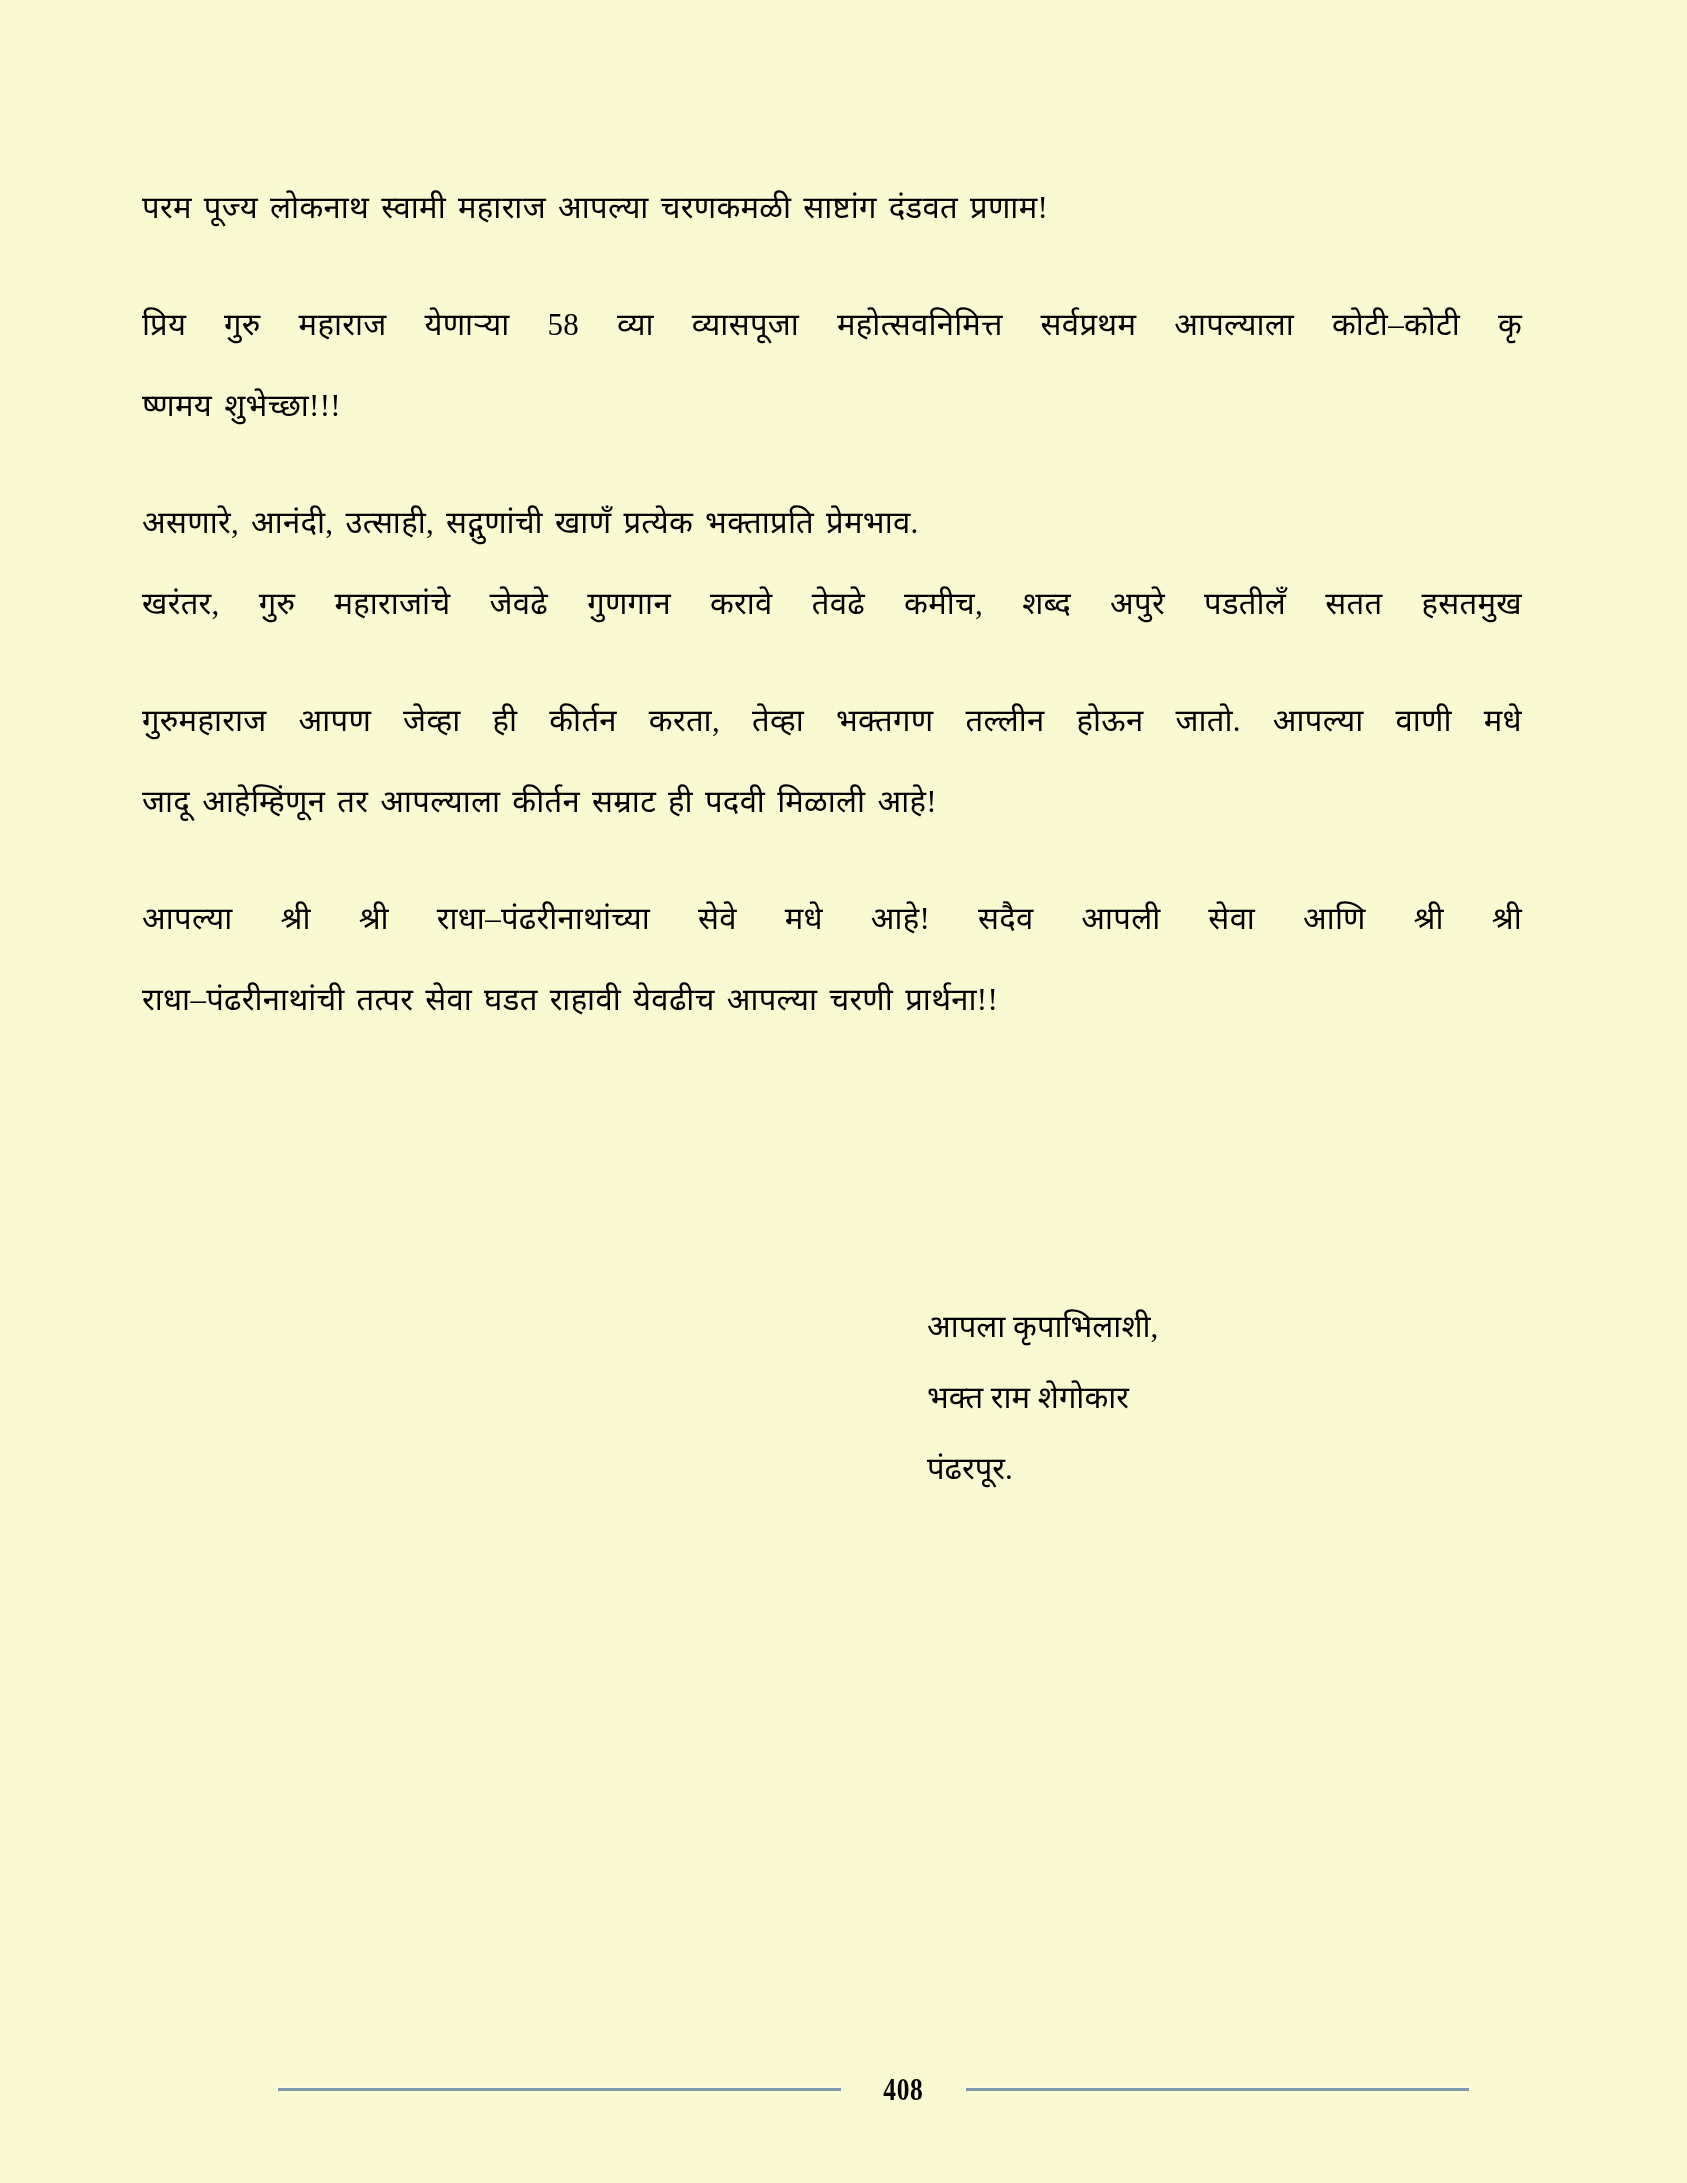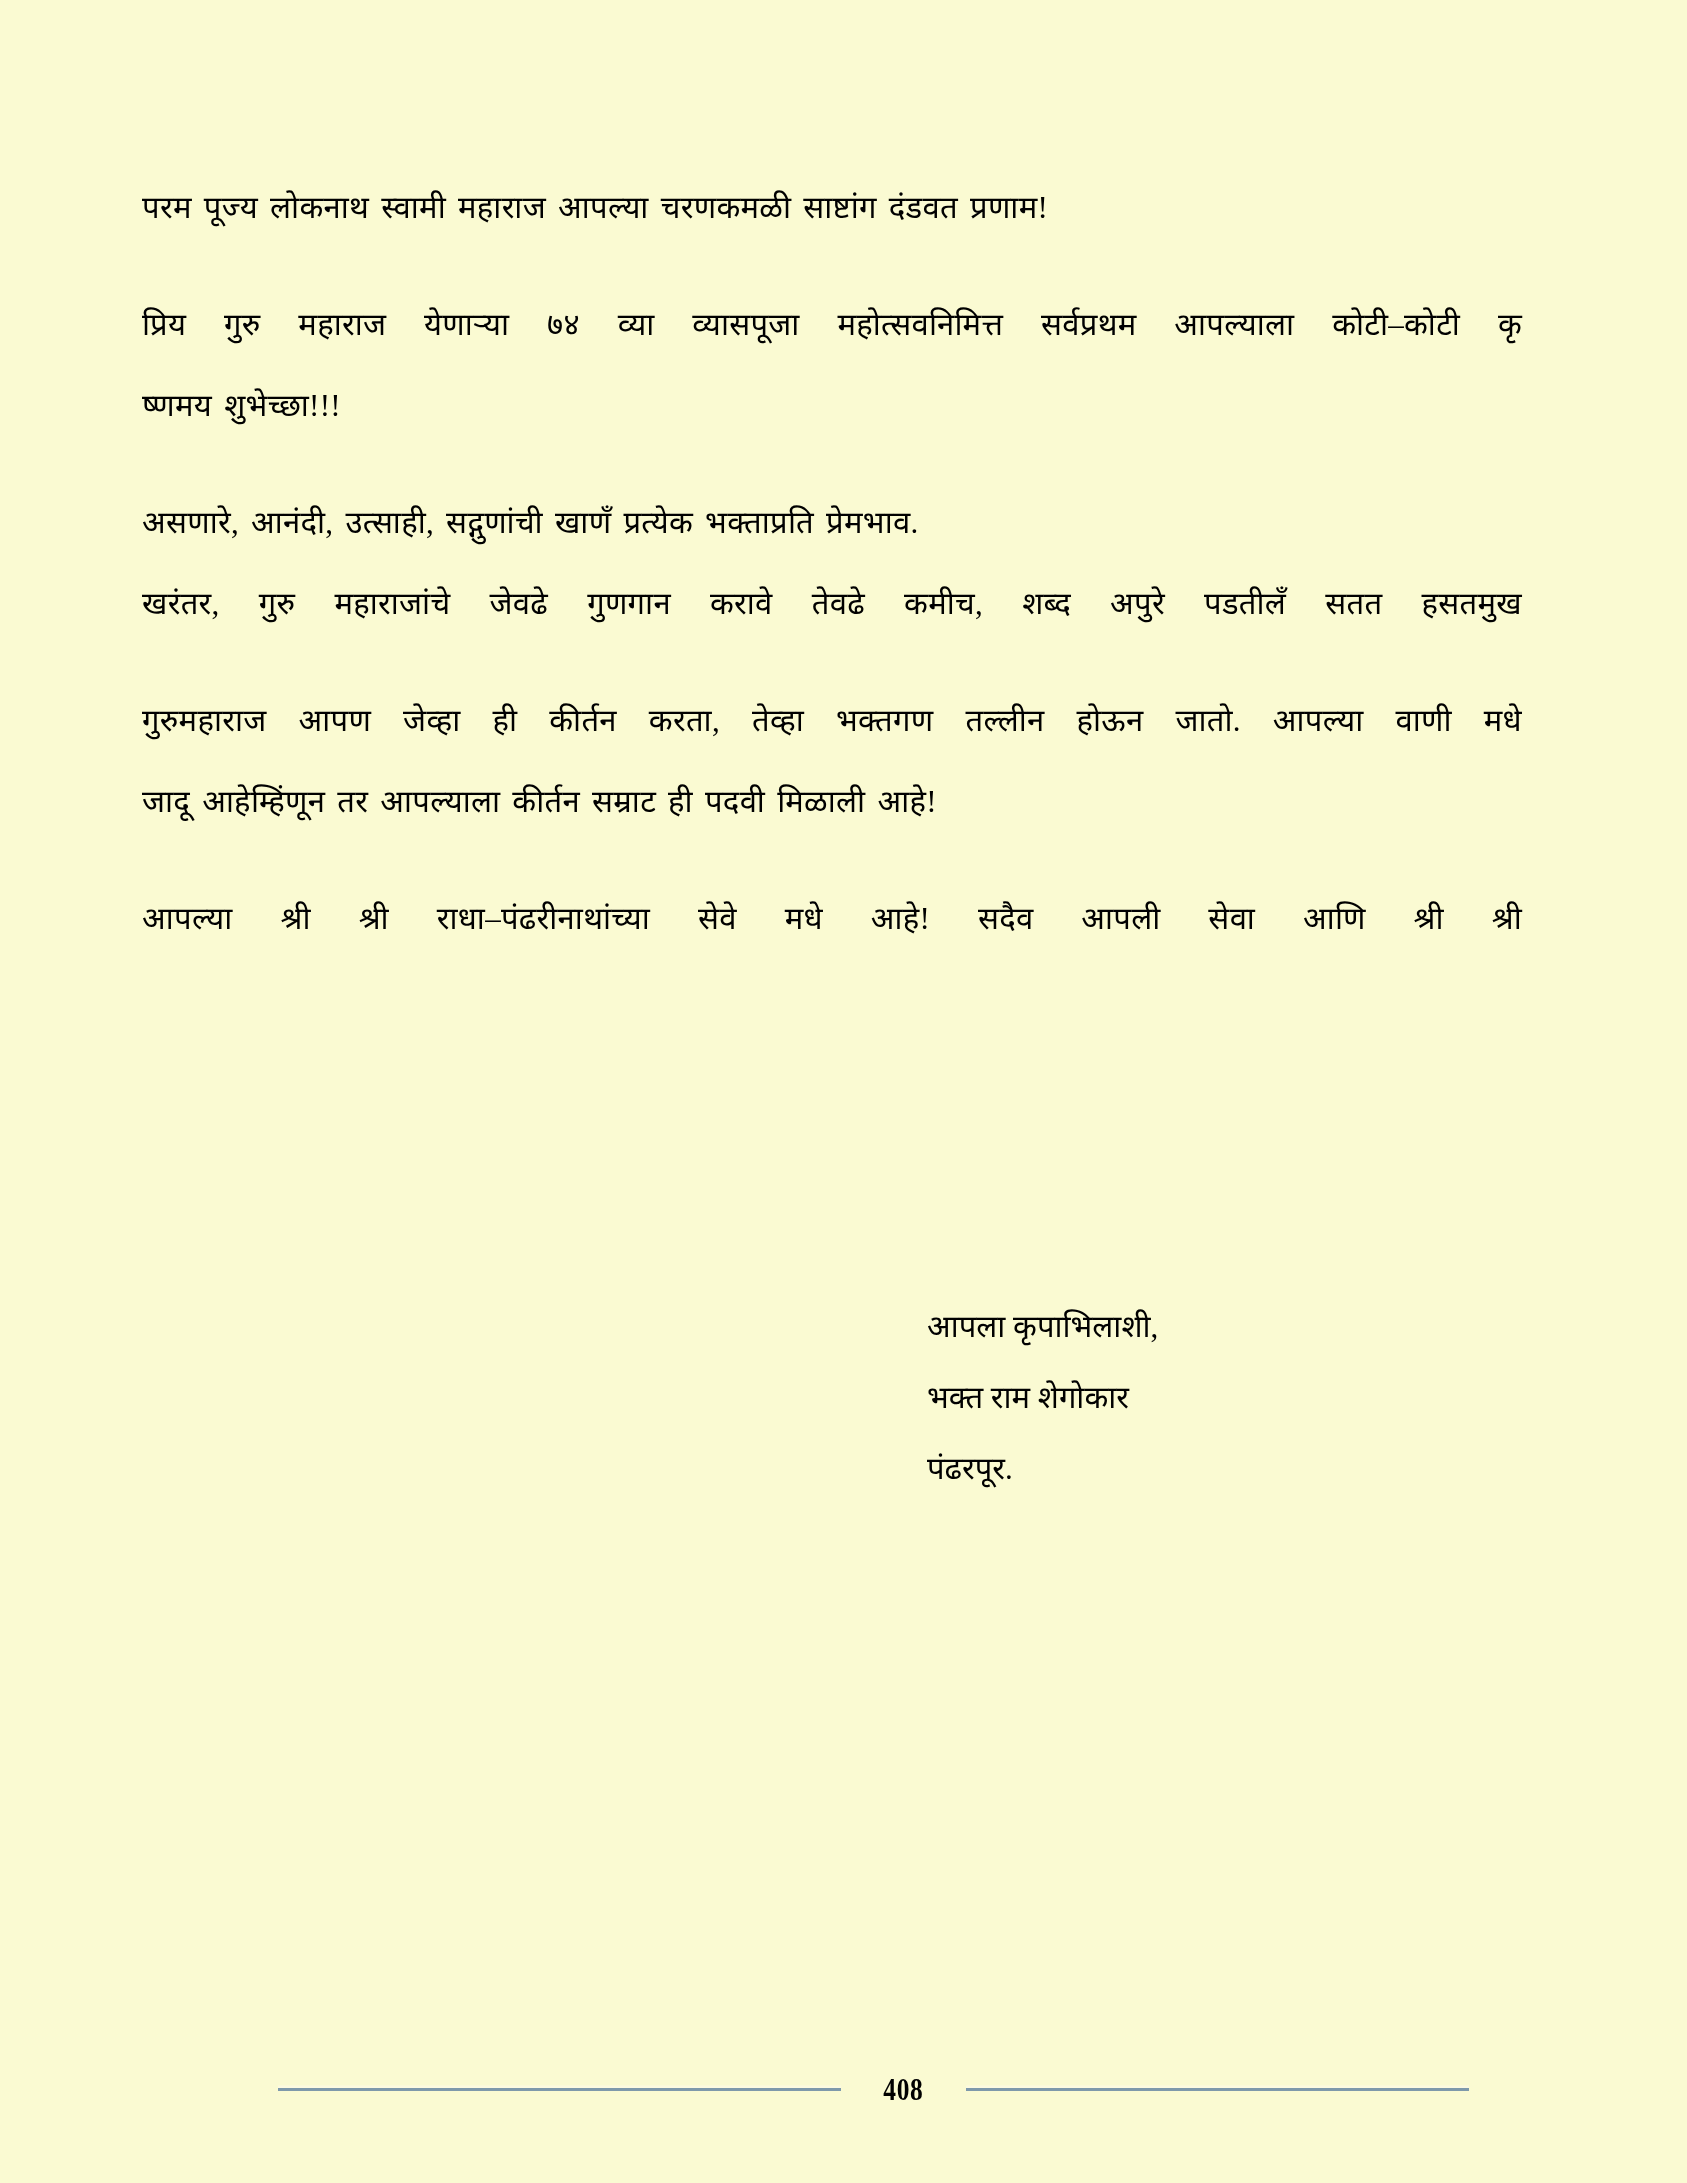"प्रिय गुरु महाराज येणाऱ्या ७४" div.line { text: ७४ -> 58 }
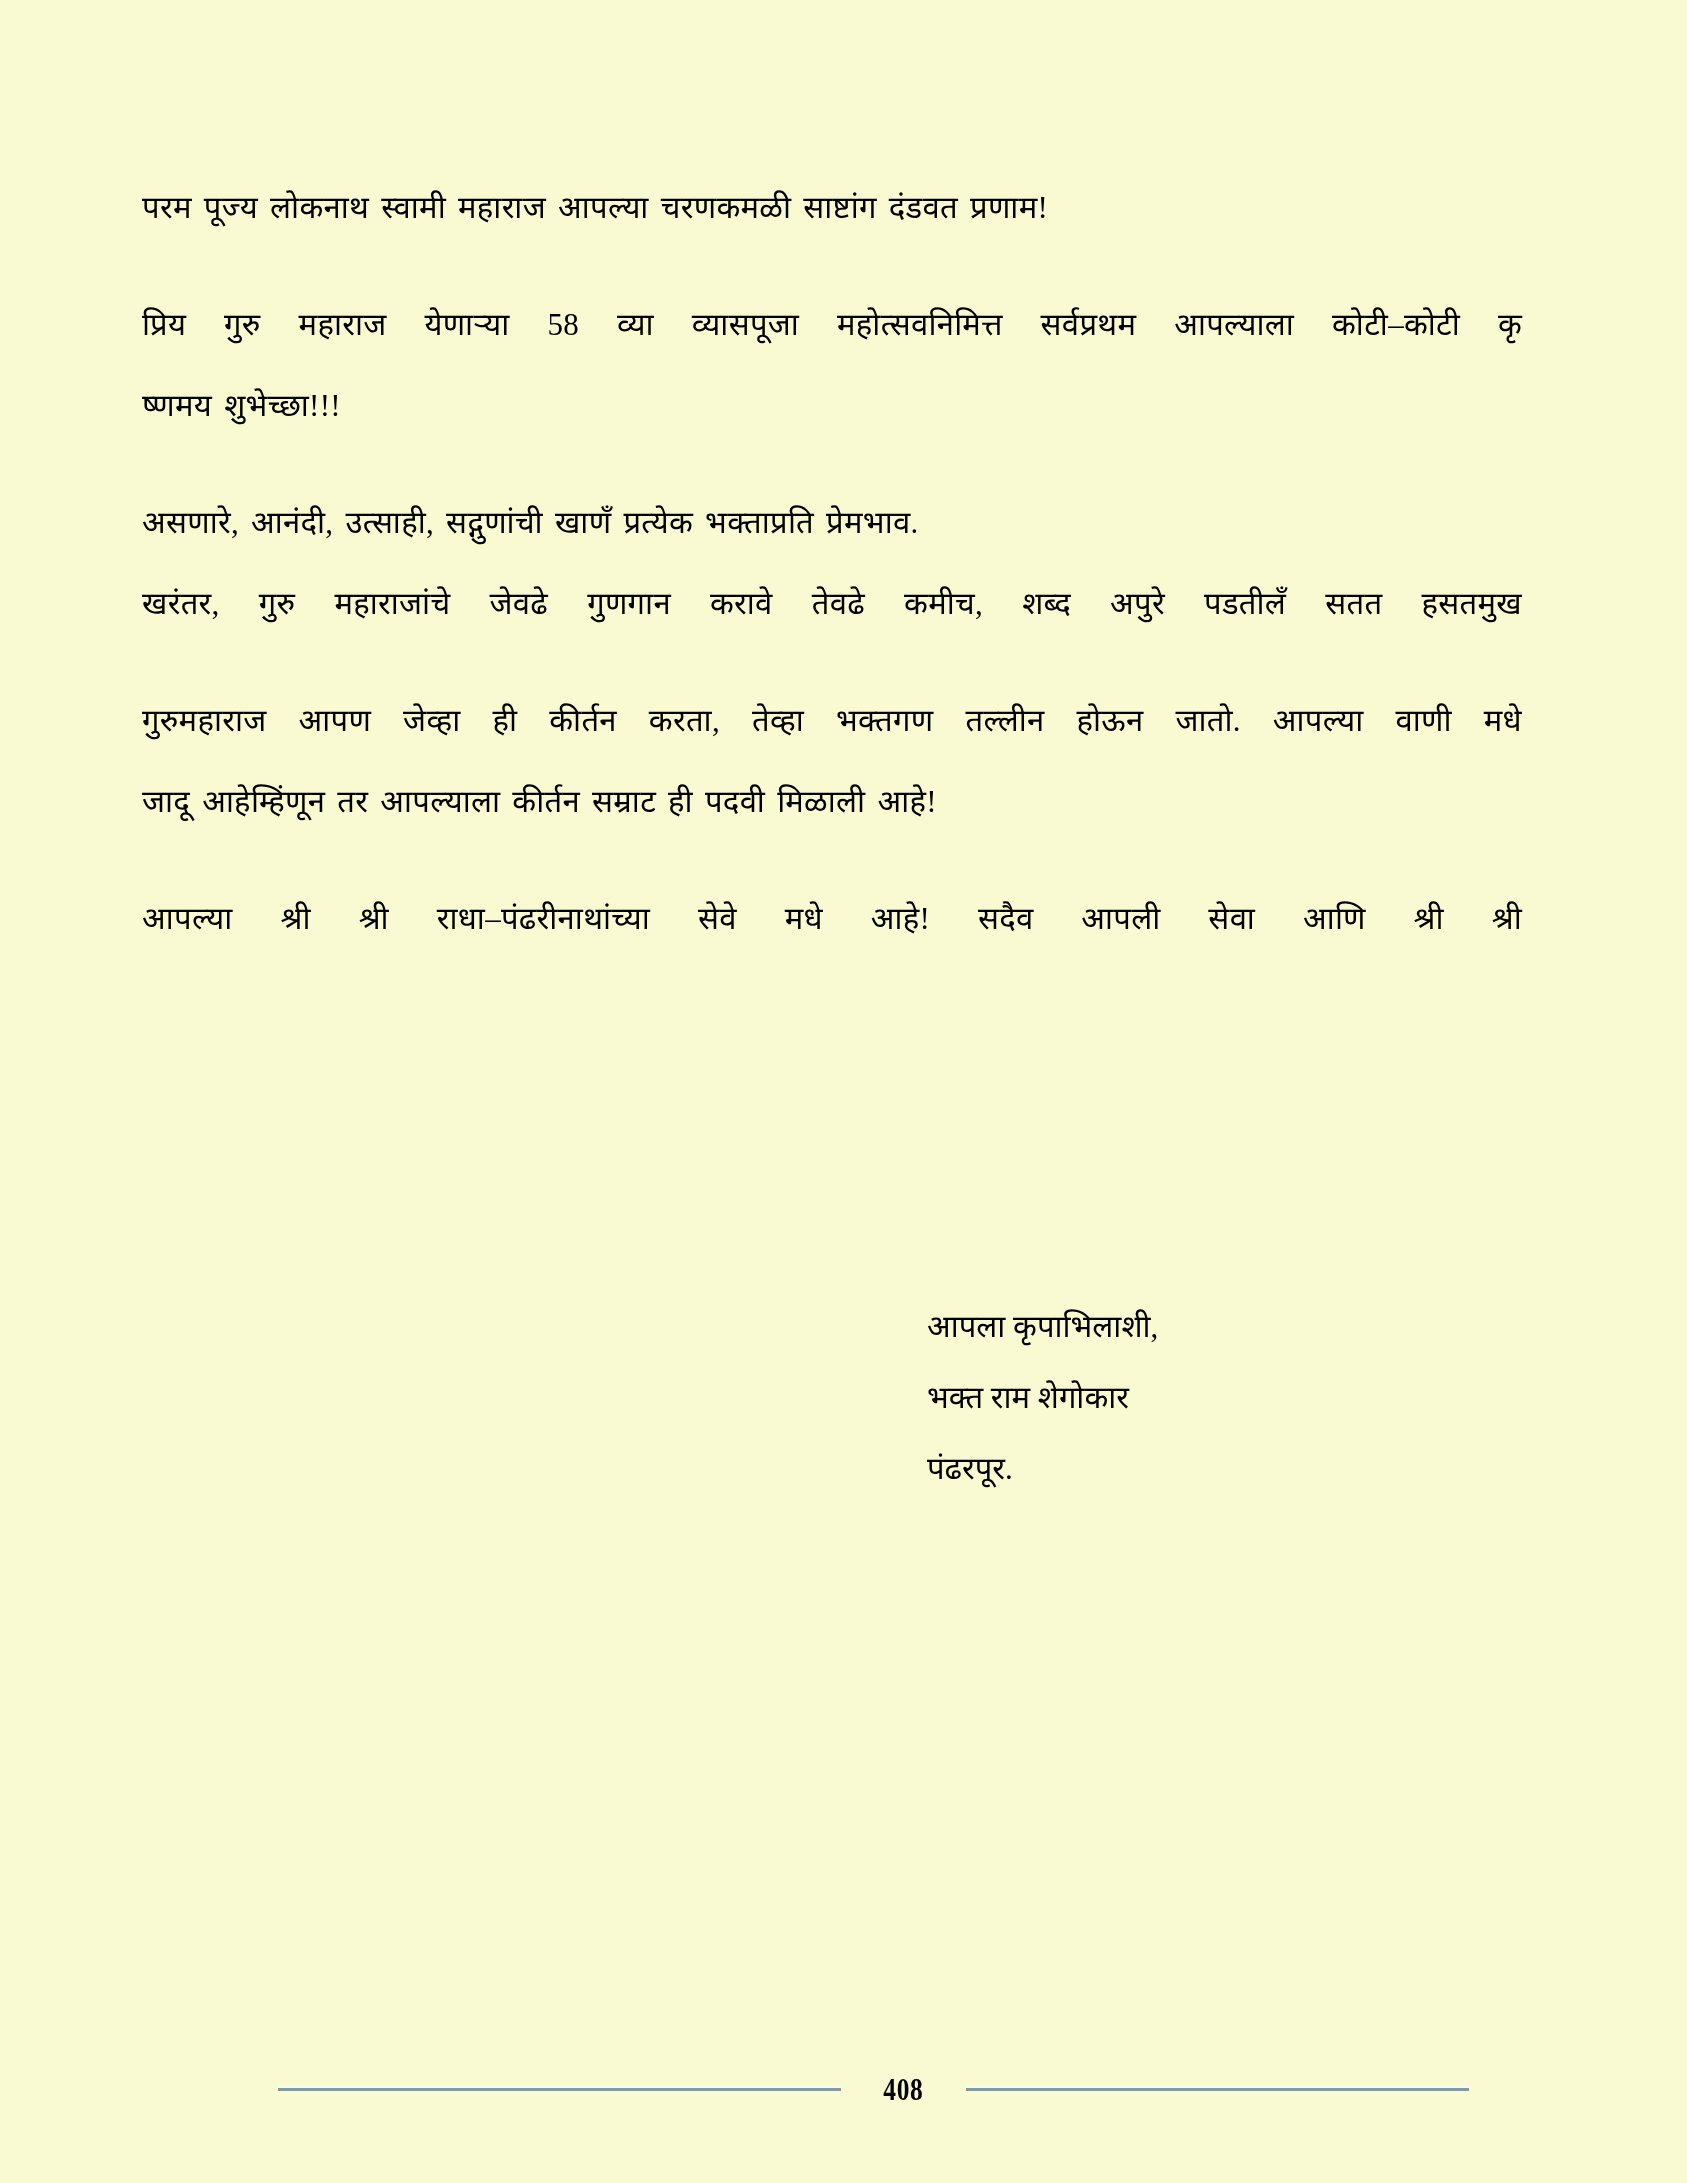"राधा–पंढरीनाथांची तत्पर सेवा घडत राहावी" div.line { html: none -> <div>राधा–पंढरीनाथांची तत्पर सेवा घडत राहावी येवढीच आपल्या चरणी प्रार्थना!!</div> }
